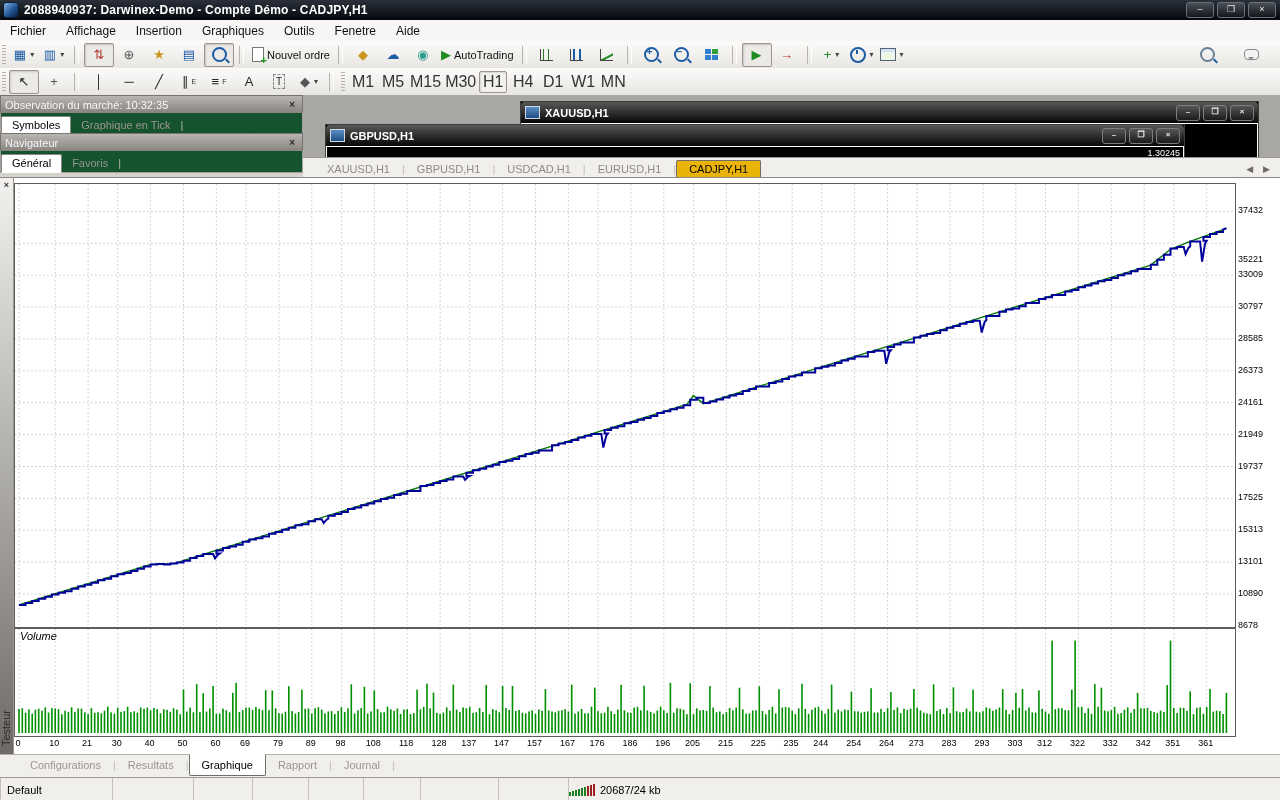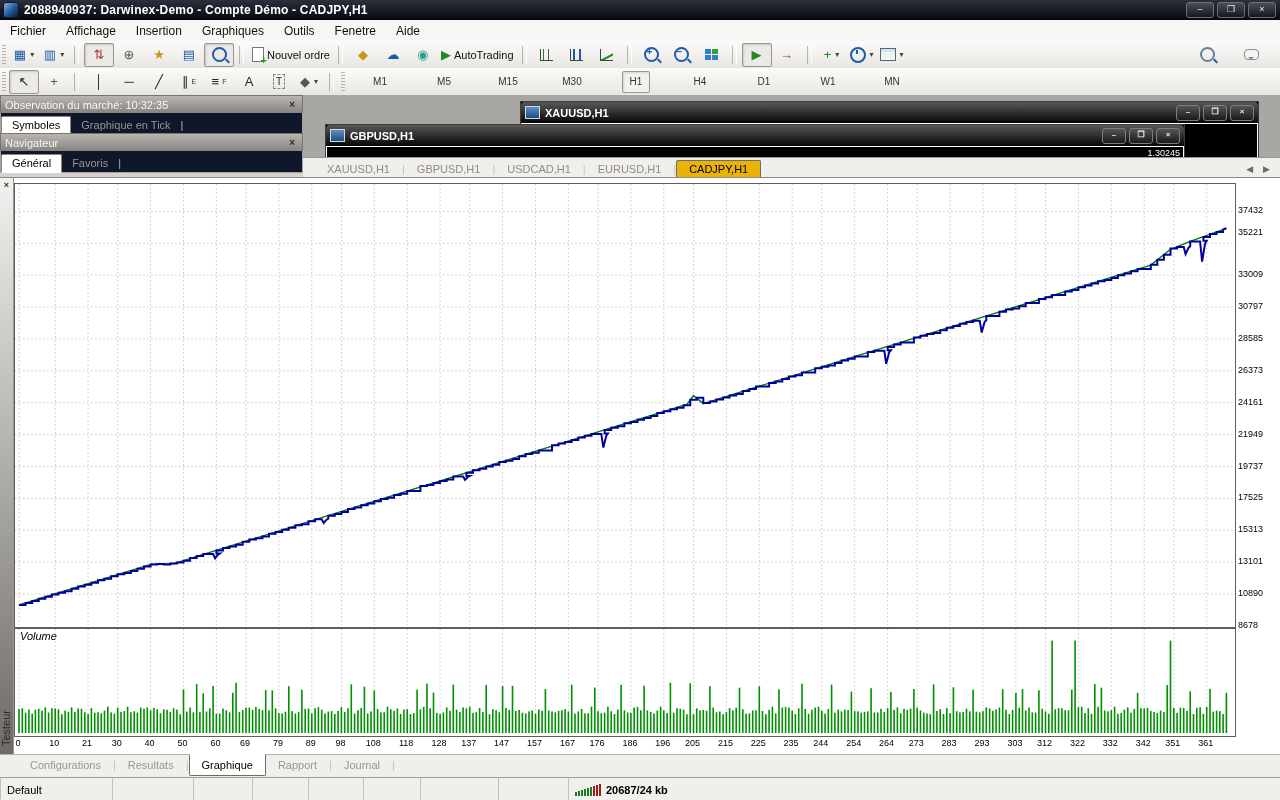"M1" .tf-btn { font-size: 10px -> 16px; margin: 0 18px -> 0 1px }
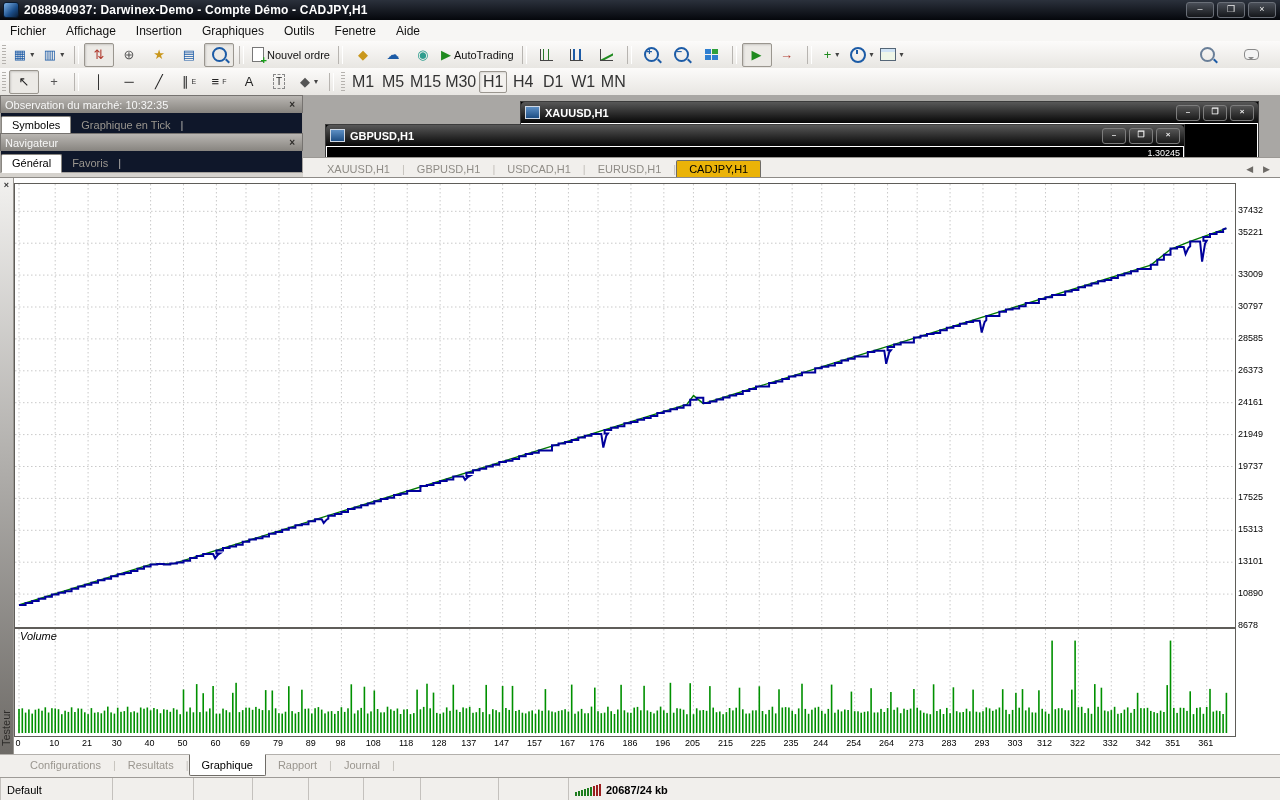"Symboles" .panel-tabs { background: #0f172a -> #14532d }
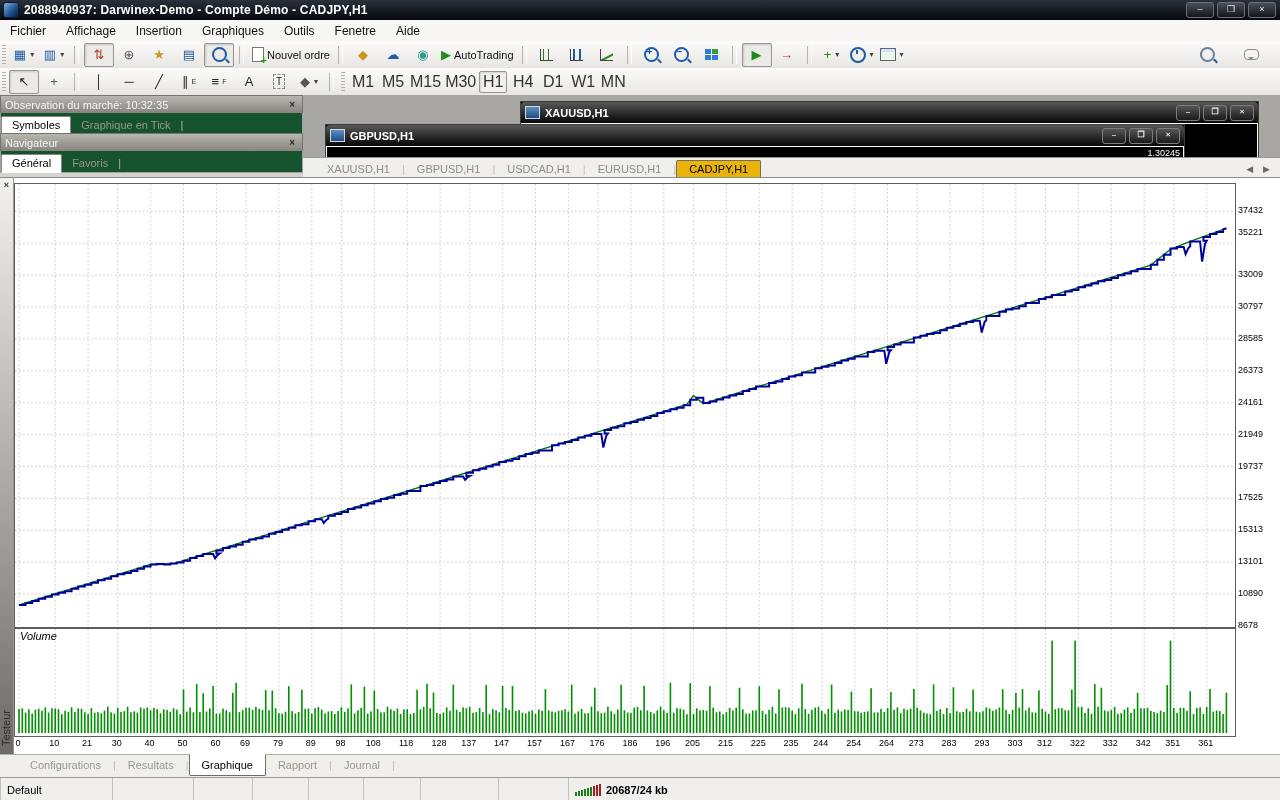"35221" span.ylab { top: 49px -> 76px }
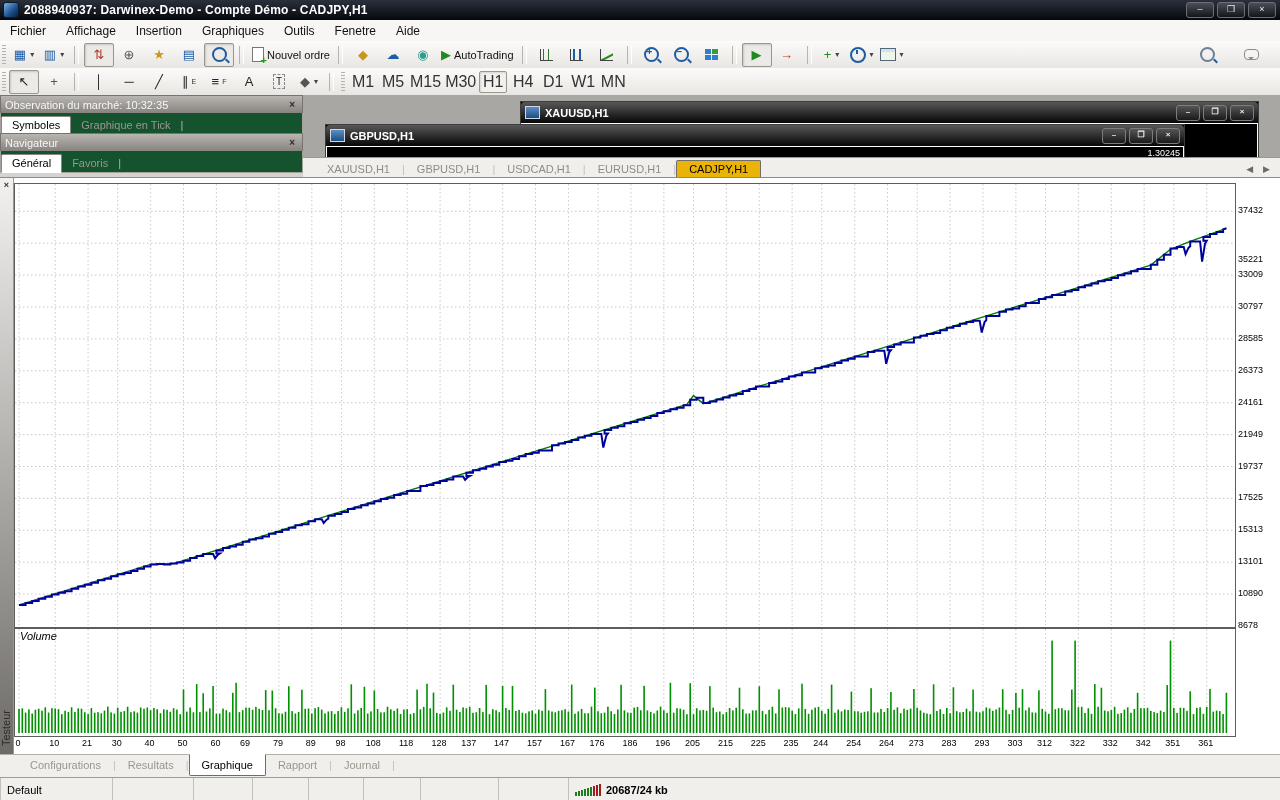"20687/24 kb" #seg-mem { font-weight: bold -> none; padding-left: 6px -> none }
